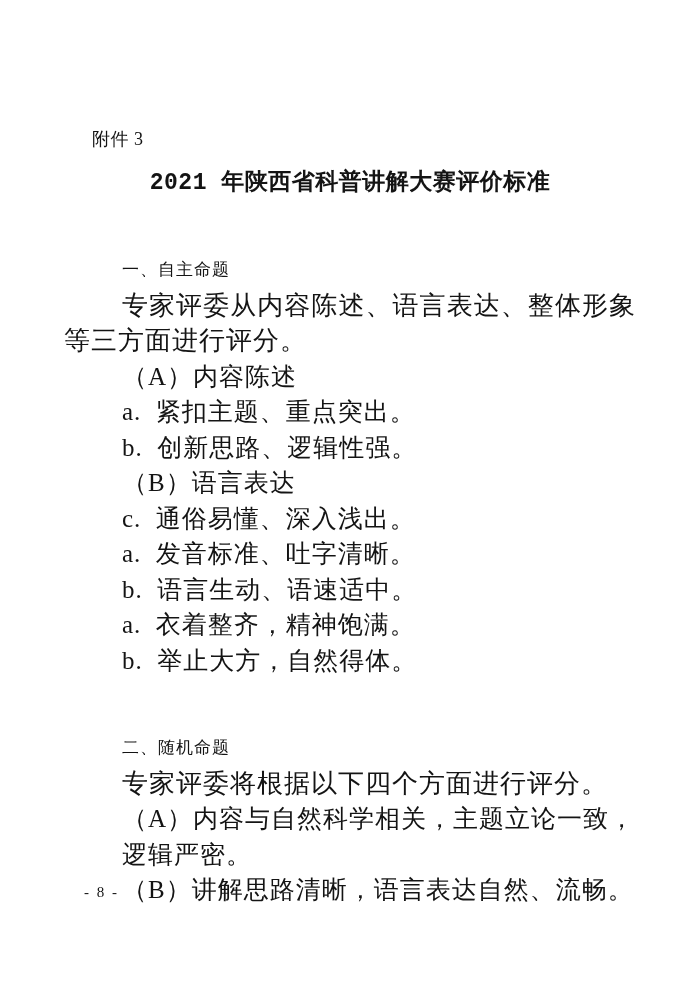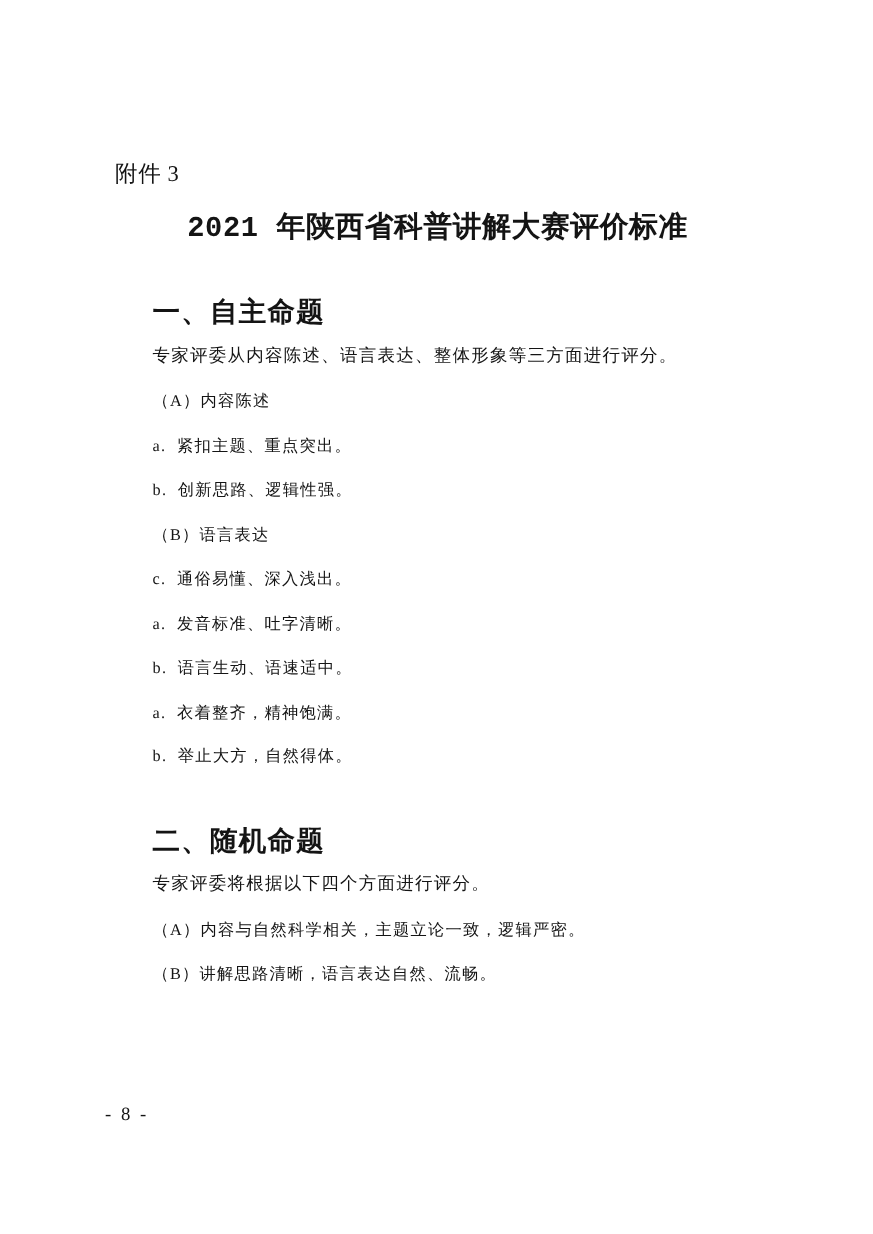"一、自主命题" .section-heading { font-size: 22px -> 17px; font-weight: bold -> normal; margin-top: 32px -> 52px }
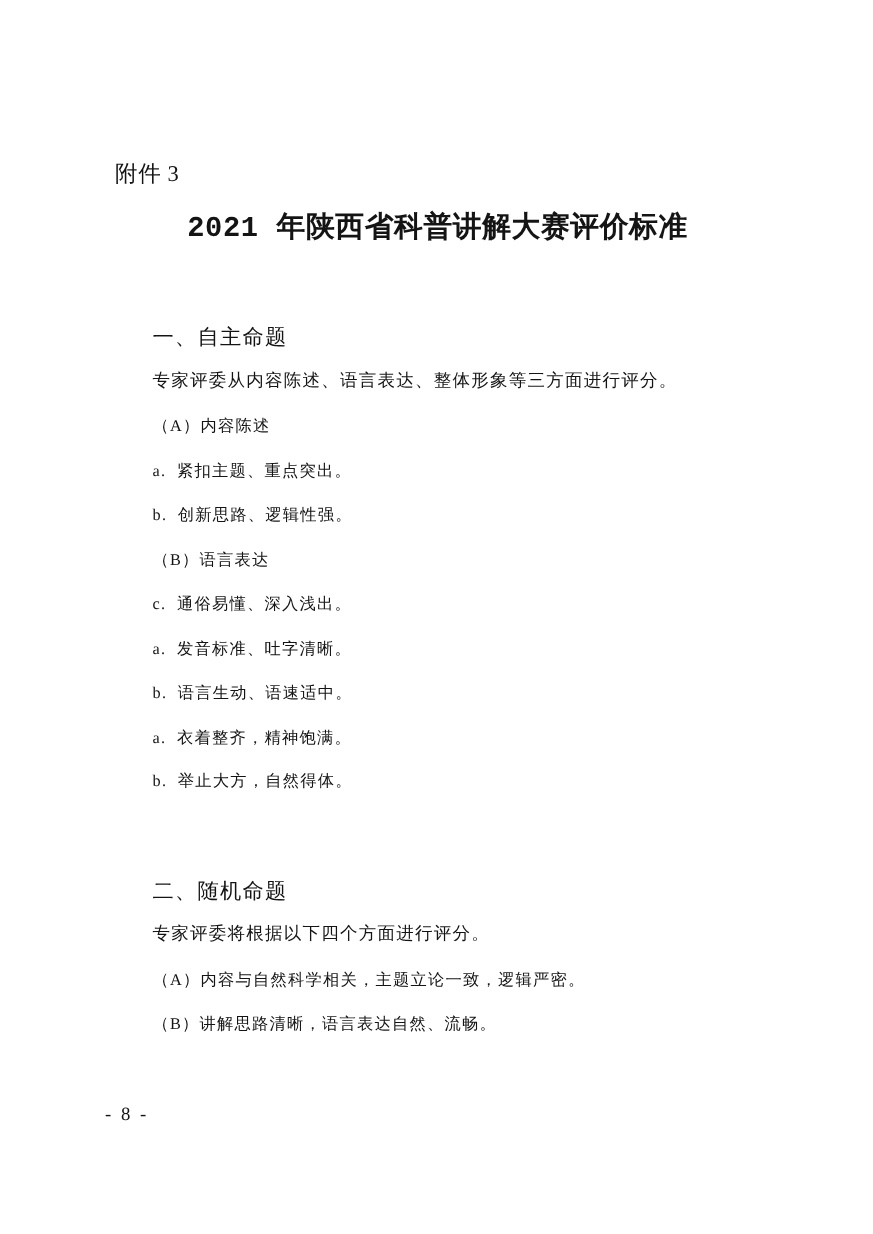"专家评委从内容陈述、语言表达、整体形象等三方面进行评分。" .intro { font-size: 14px -> 26px }
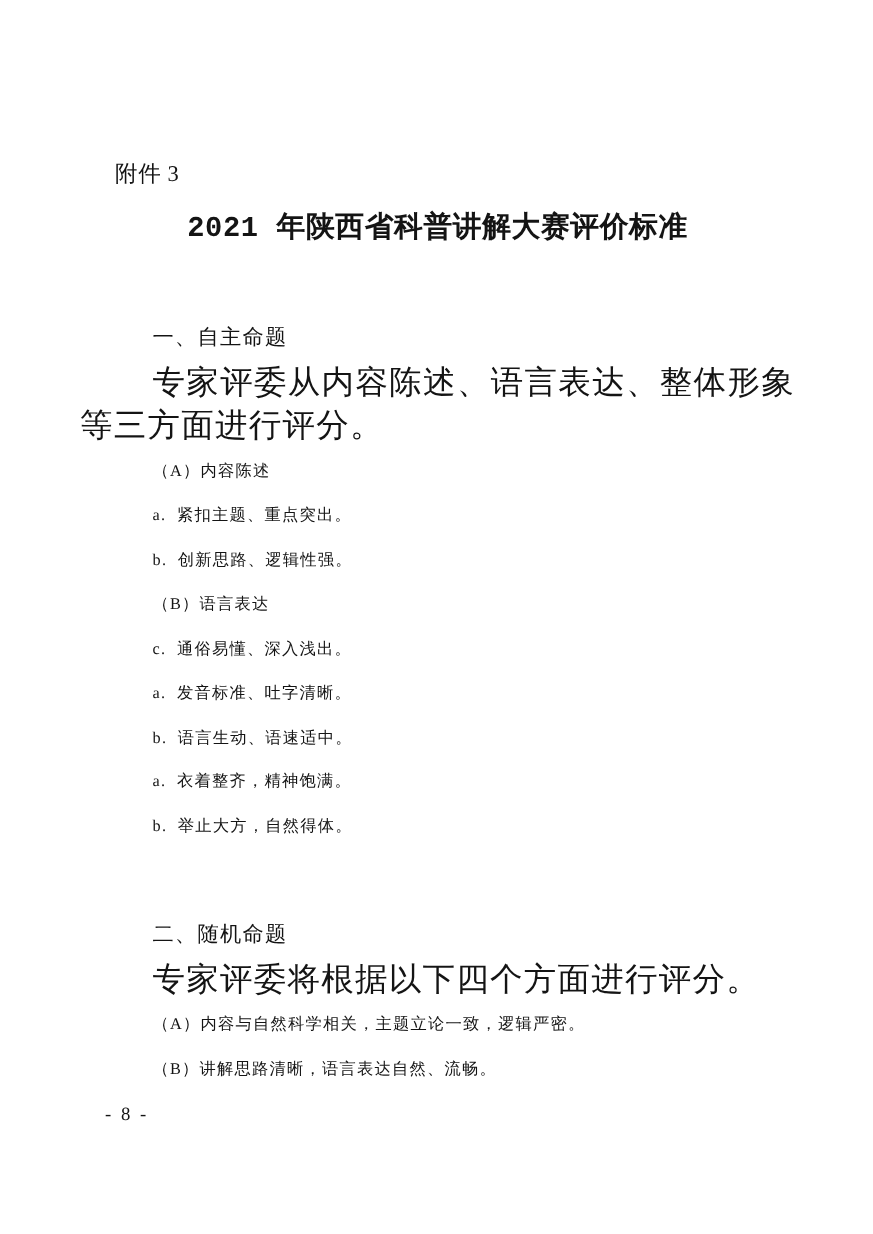"（A）内容陈述" .doc-line { font-size: 13px -> 25px }
